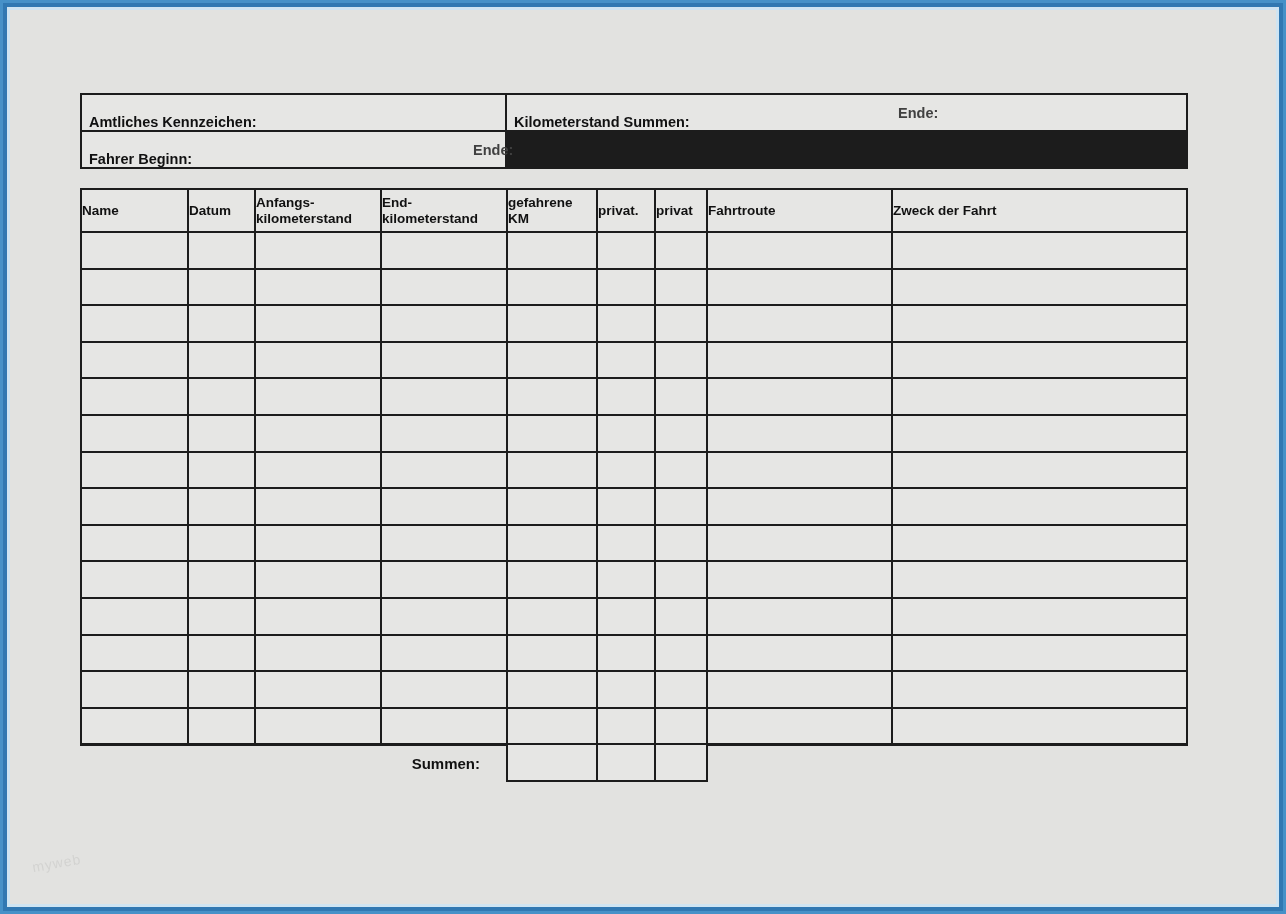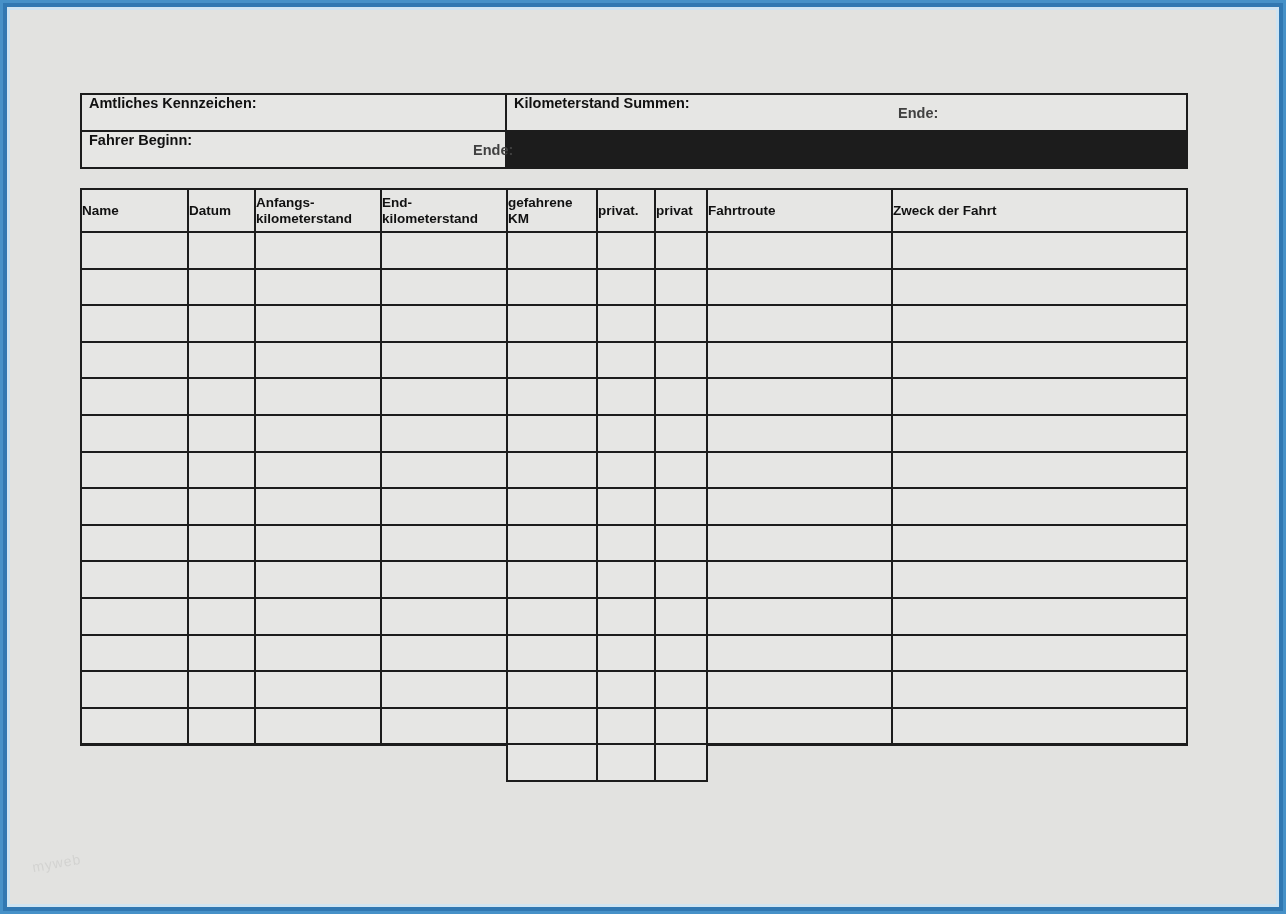"Amtliches Kennzeichen:" .info-cell { align-items: flex-start -> flex-end }
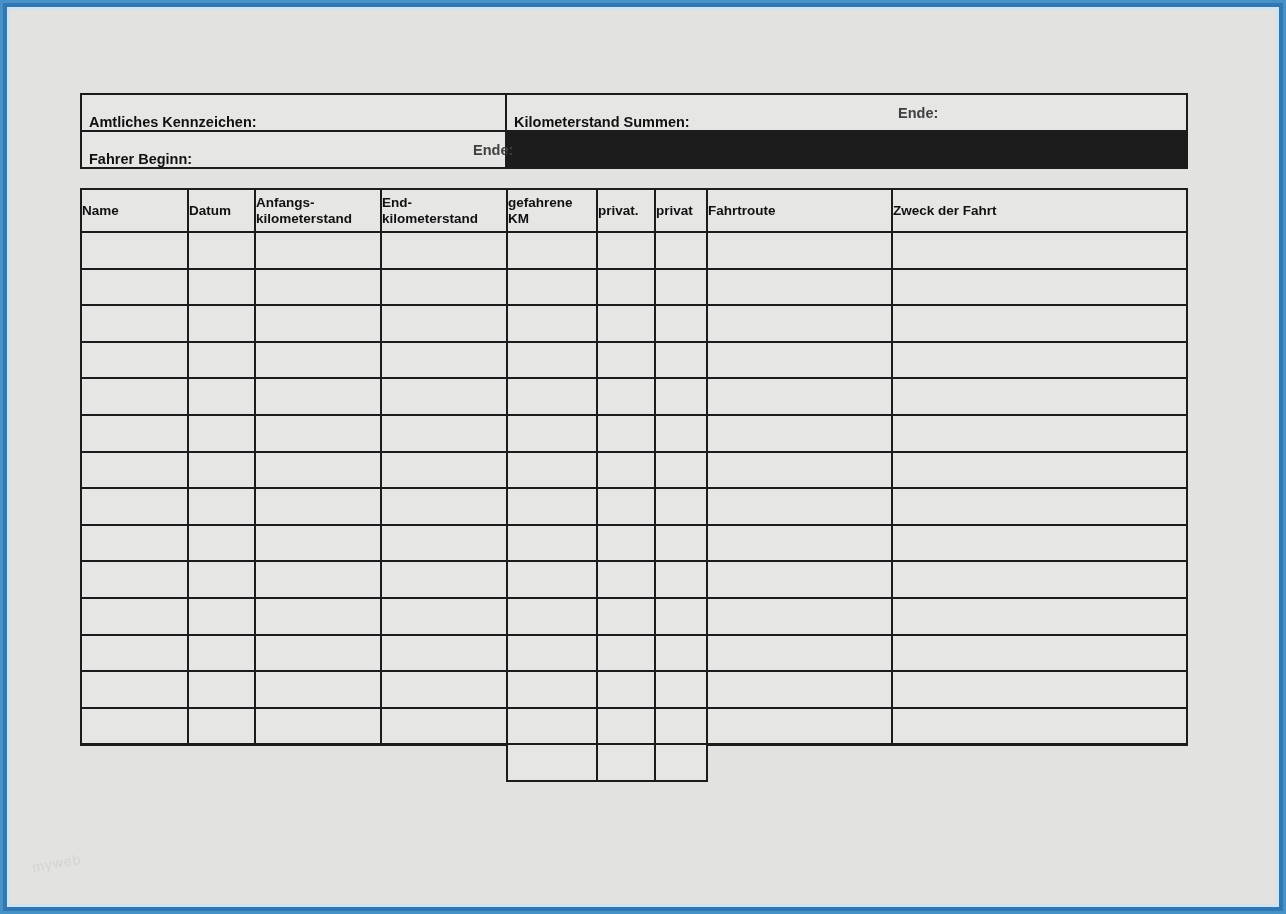"Summen:" div.summen-label { html: none -> <div>Summen:</div> }
